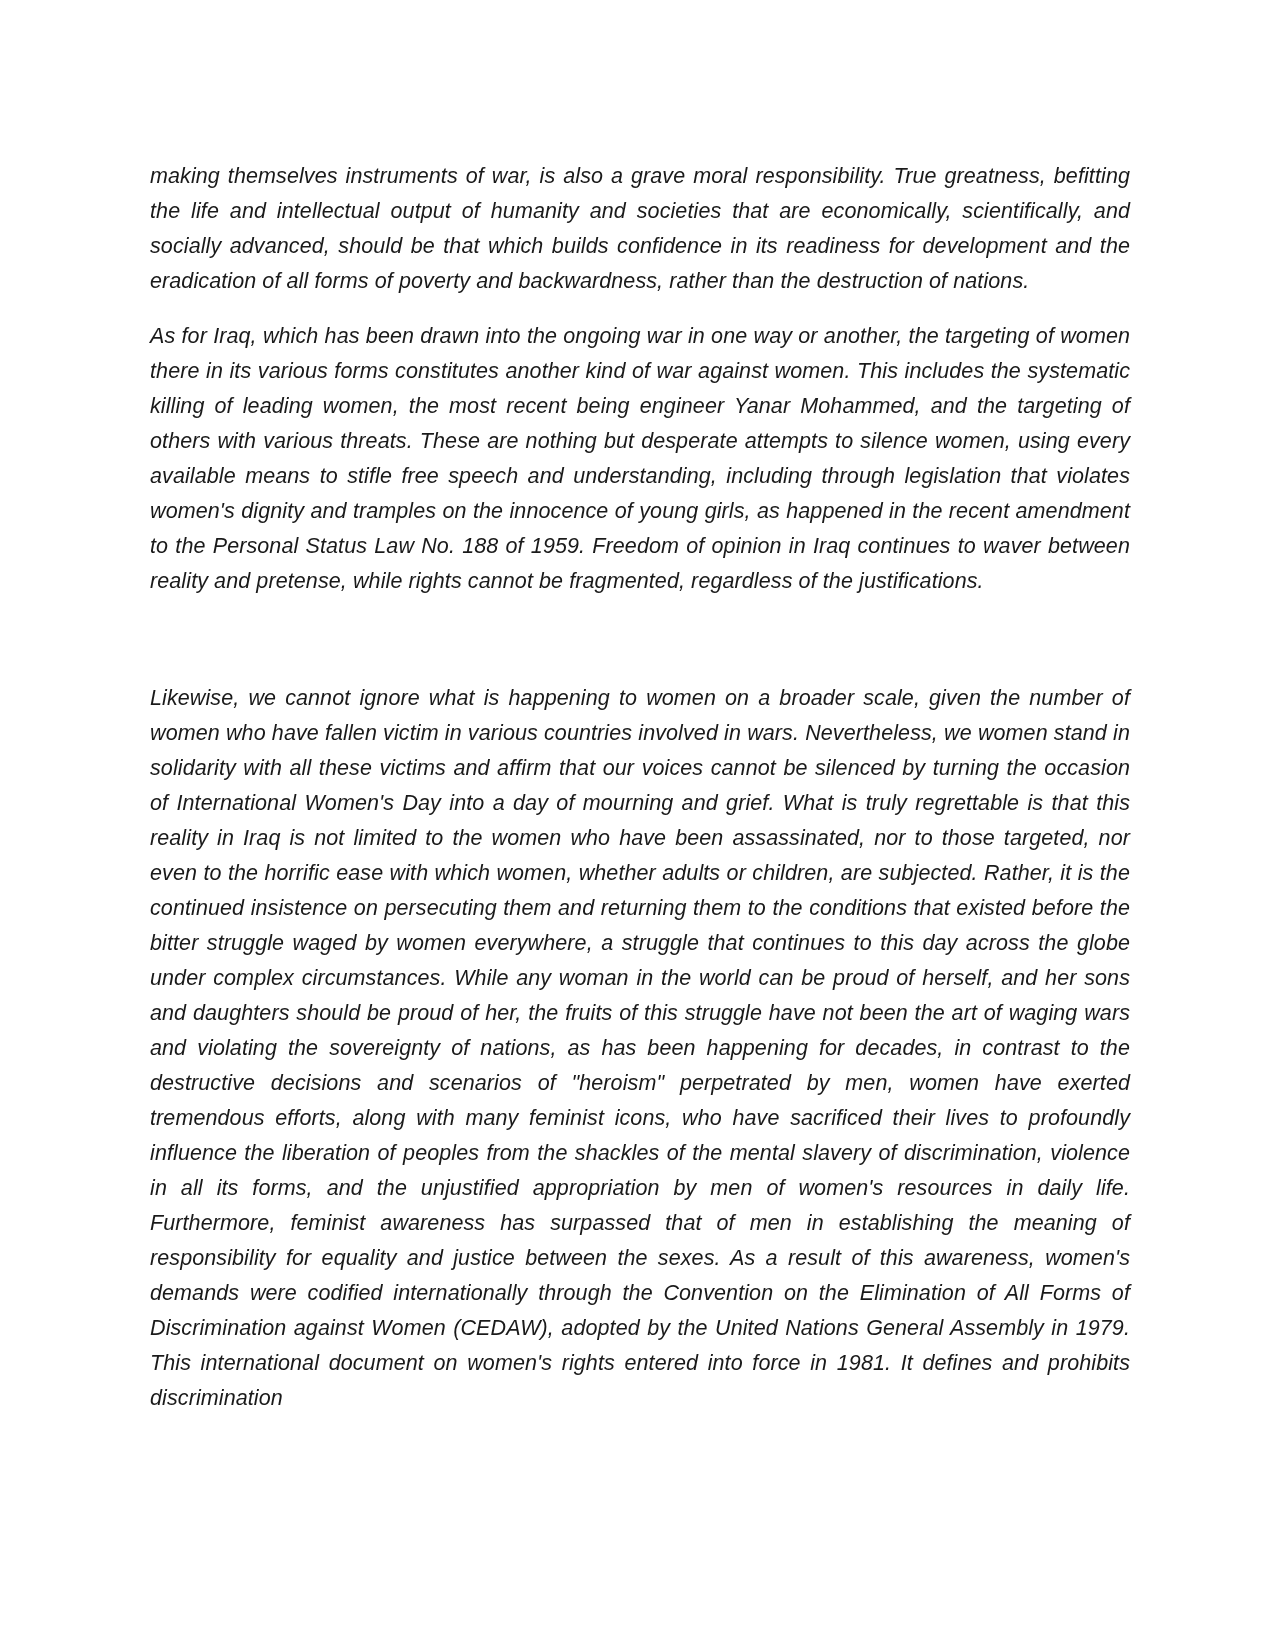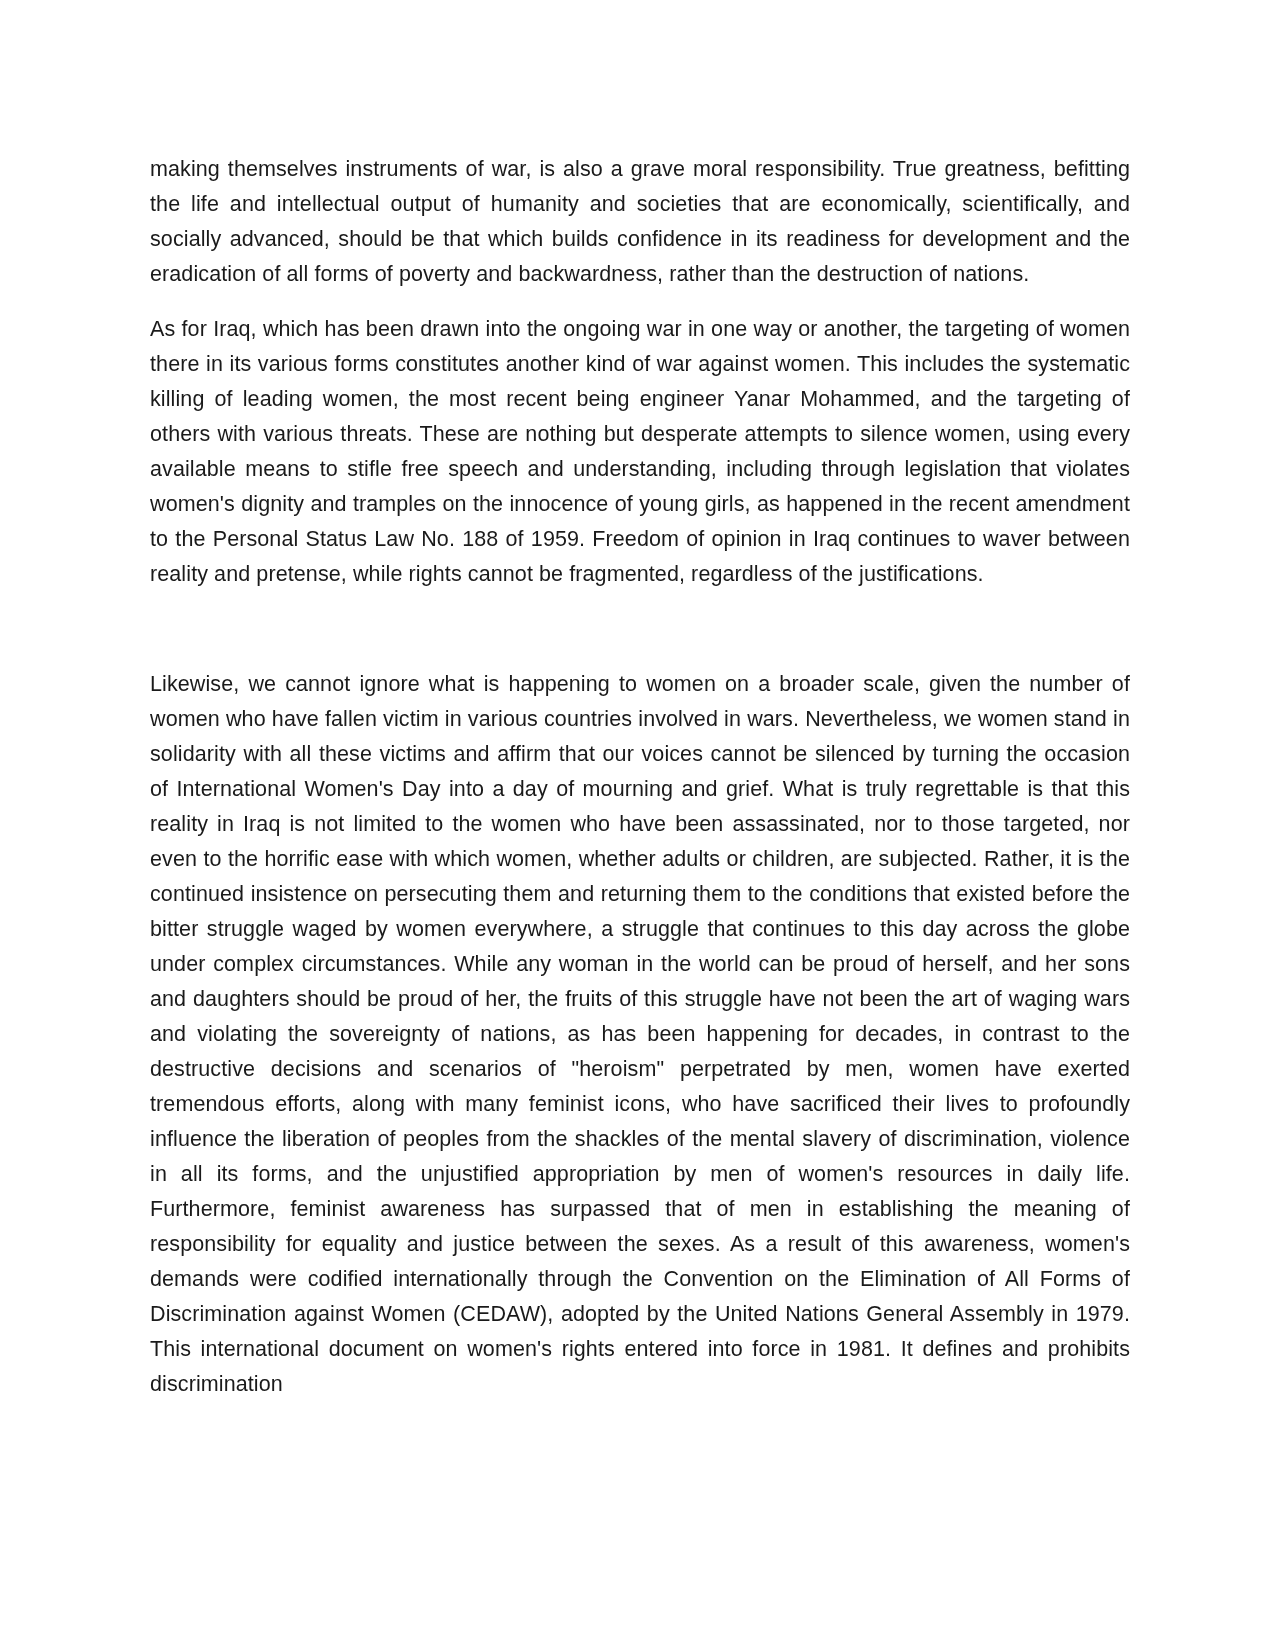"making themselves instruments of war," .doc-par { font-style: none -> italic; margin: 9px 0 20px 0 -> 16px 0 20px 0 }
